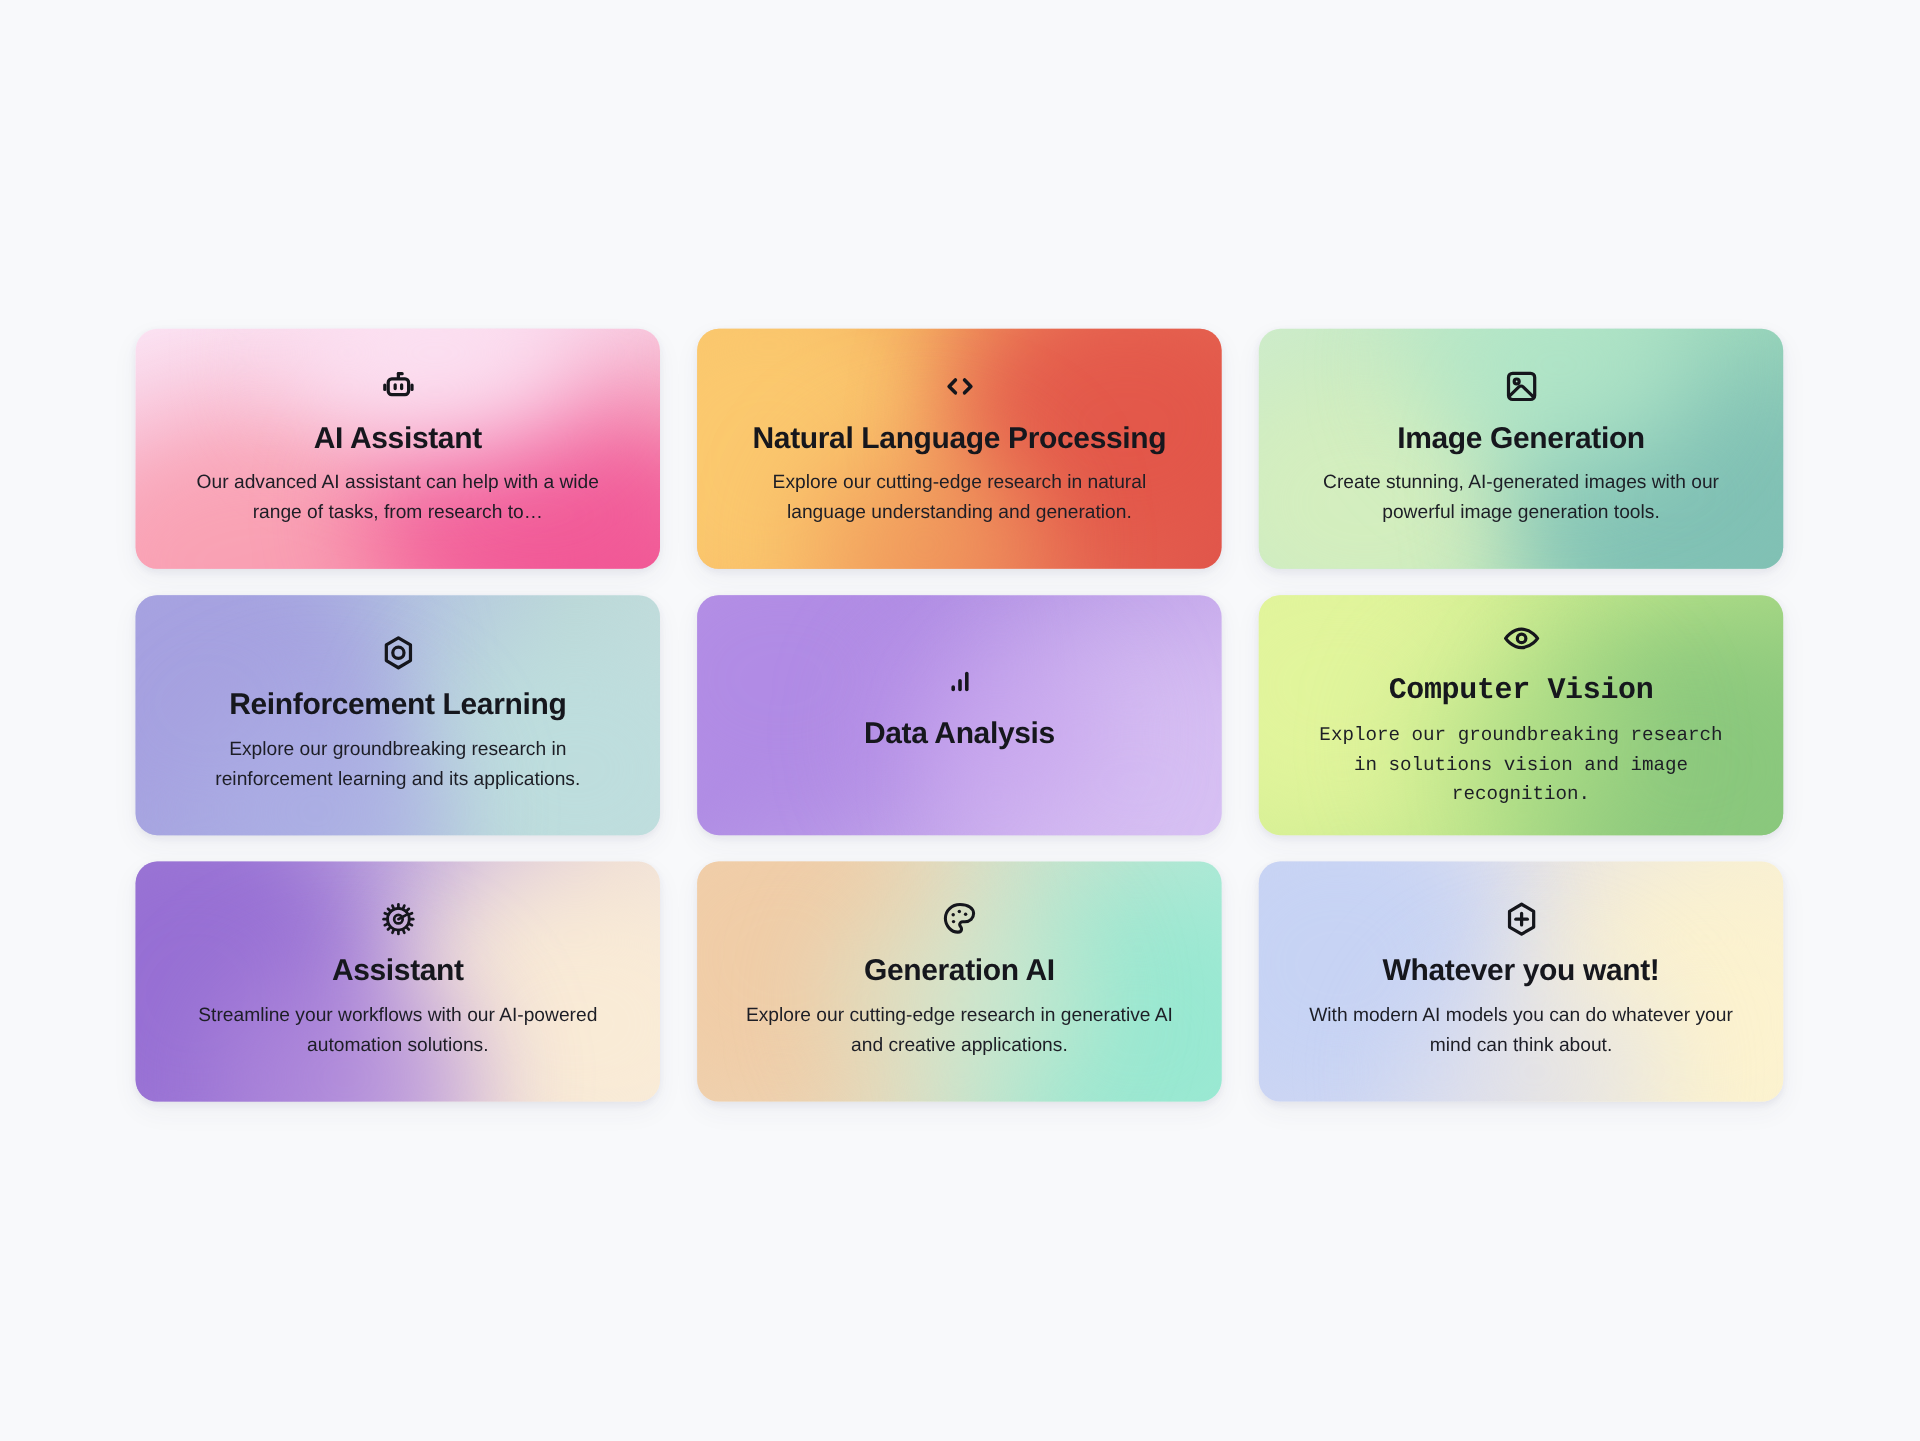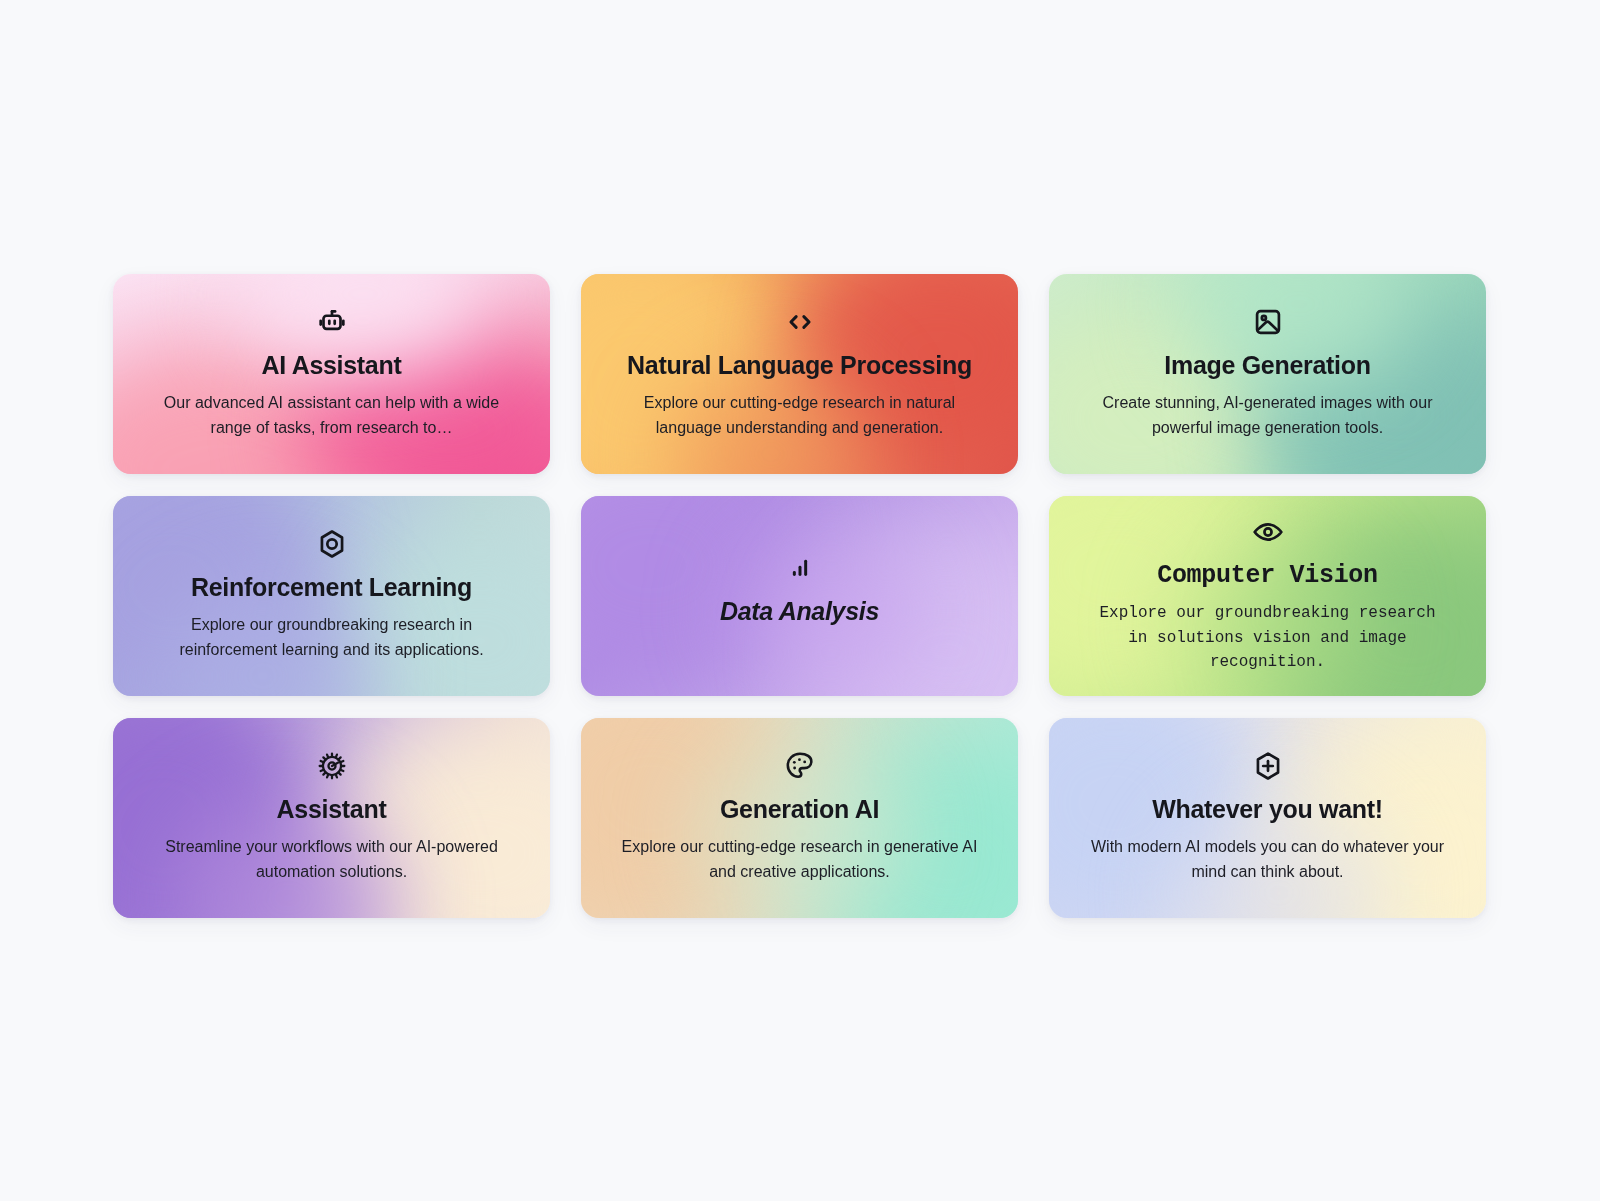"Data Analysis" .c-data-analysis { font-style: italic -> none }
